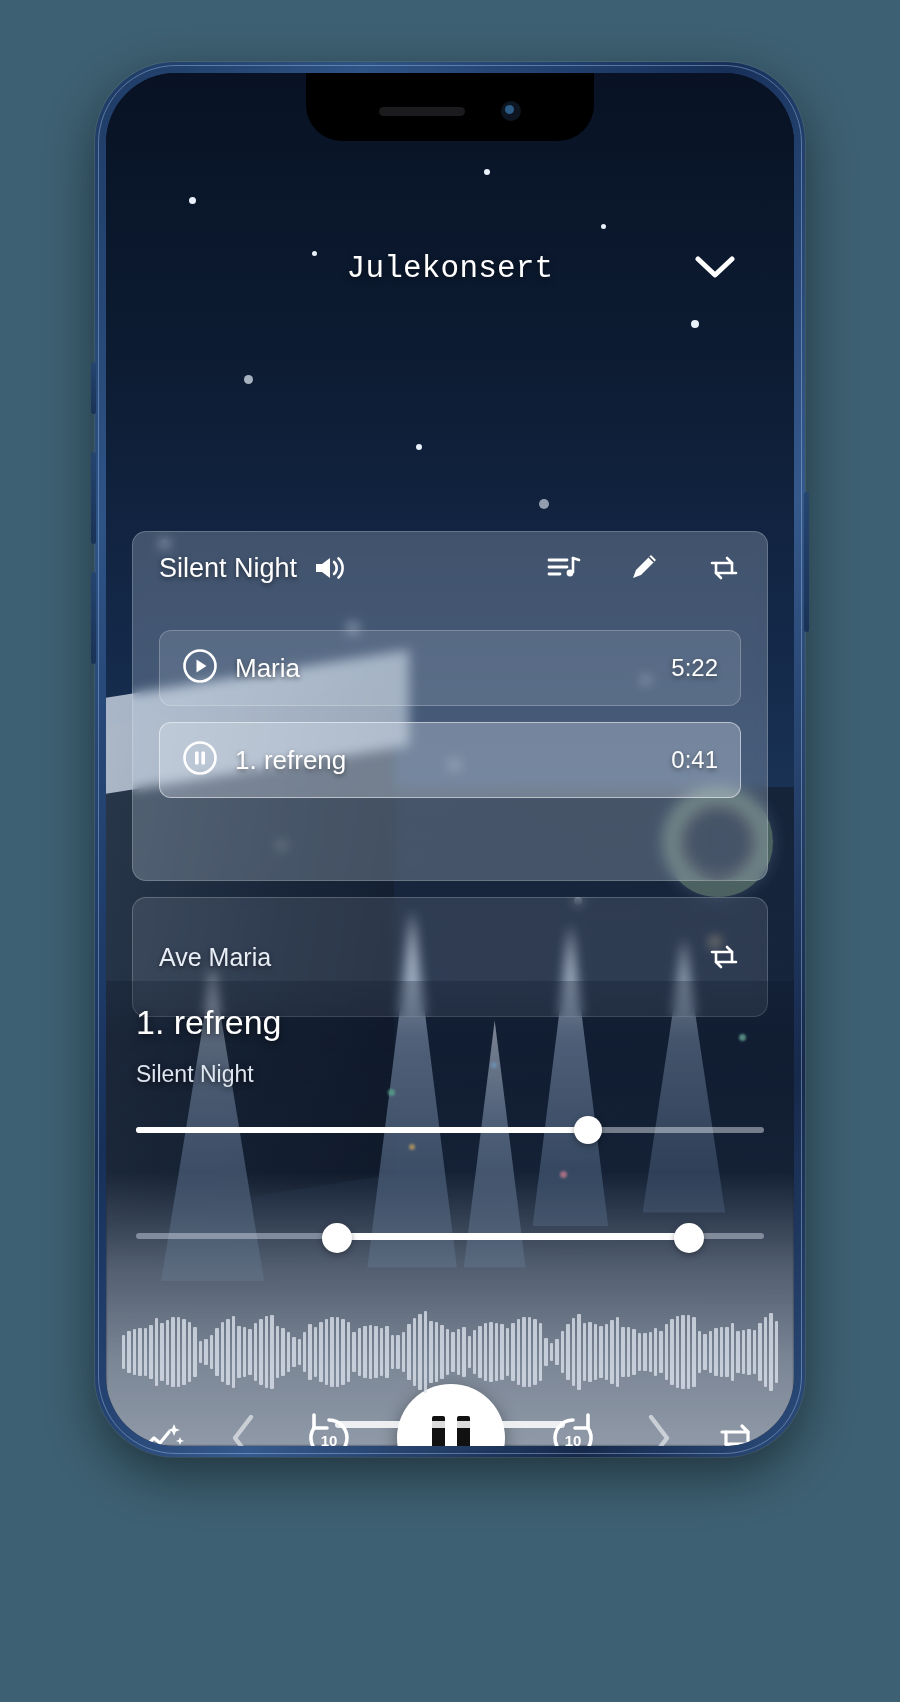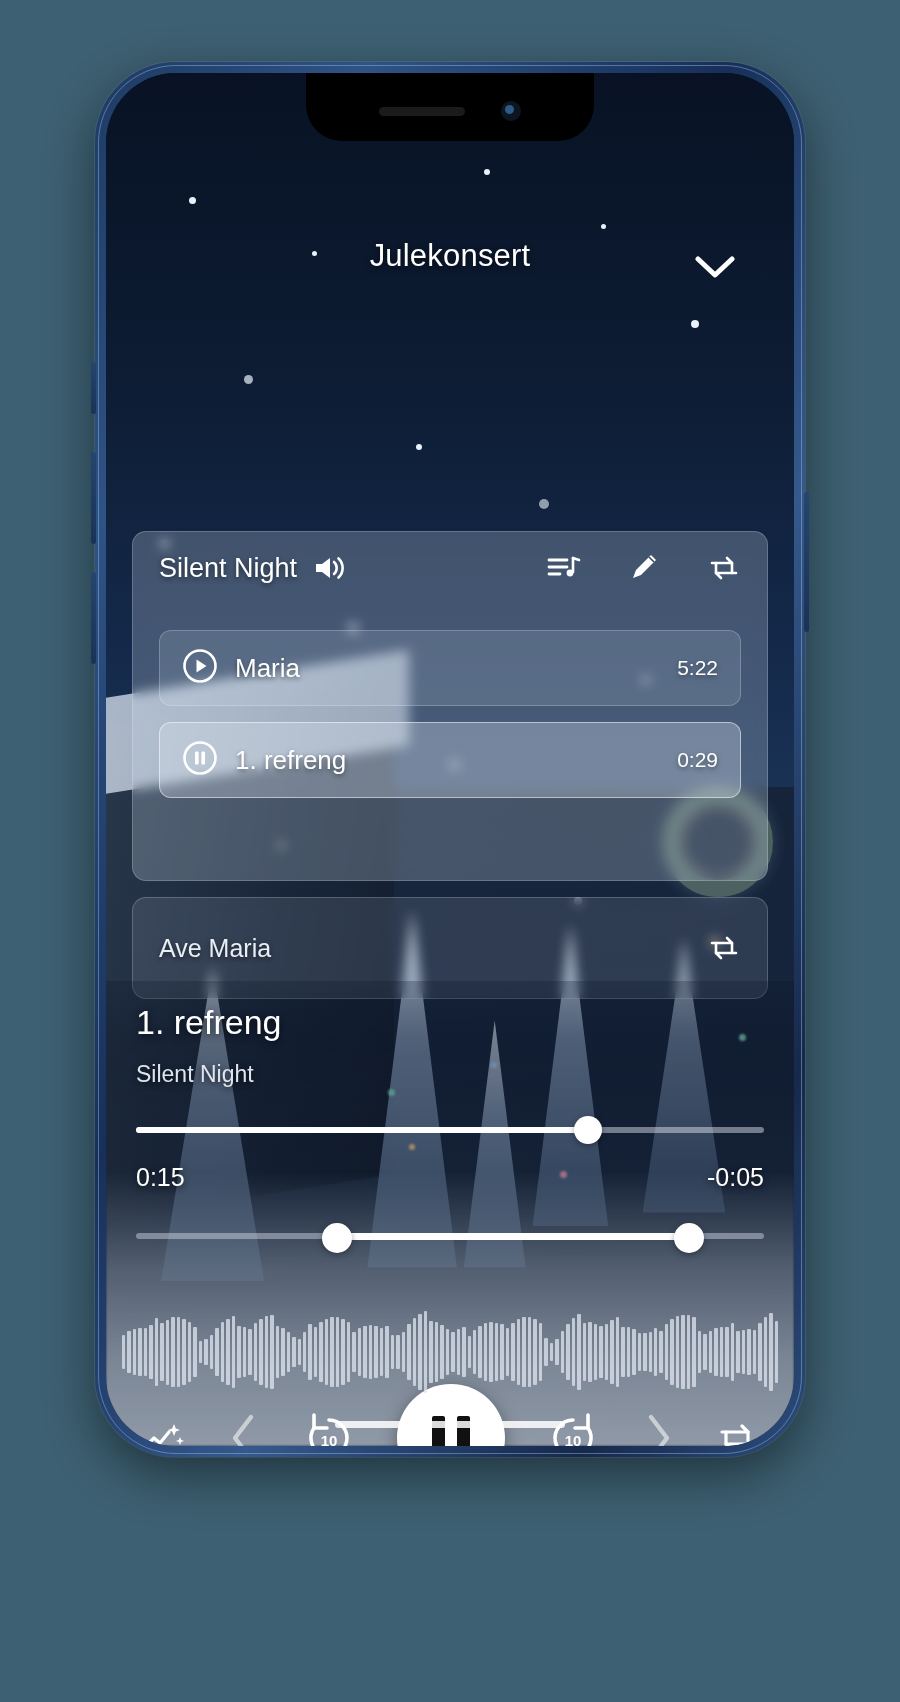"Julekonsert" #header { align-items: flex-start -> center; font-family: none -> Liberation Mono, monospace }
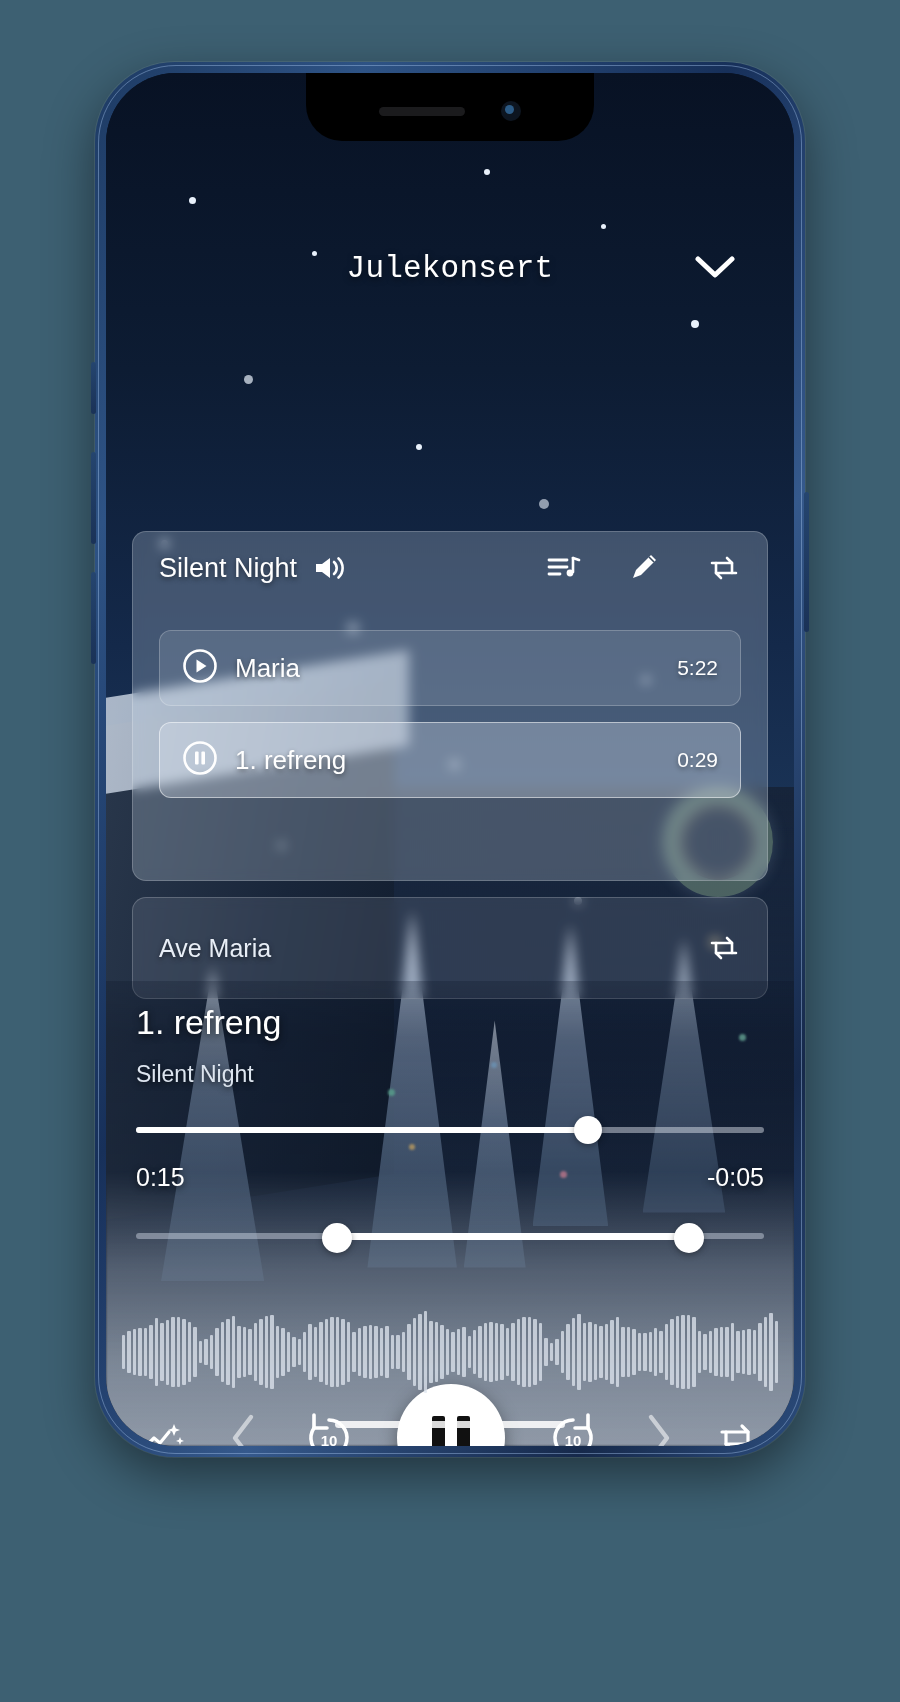"5:22" .track-time { font-size: 21px -> 24px }
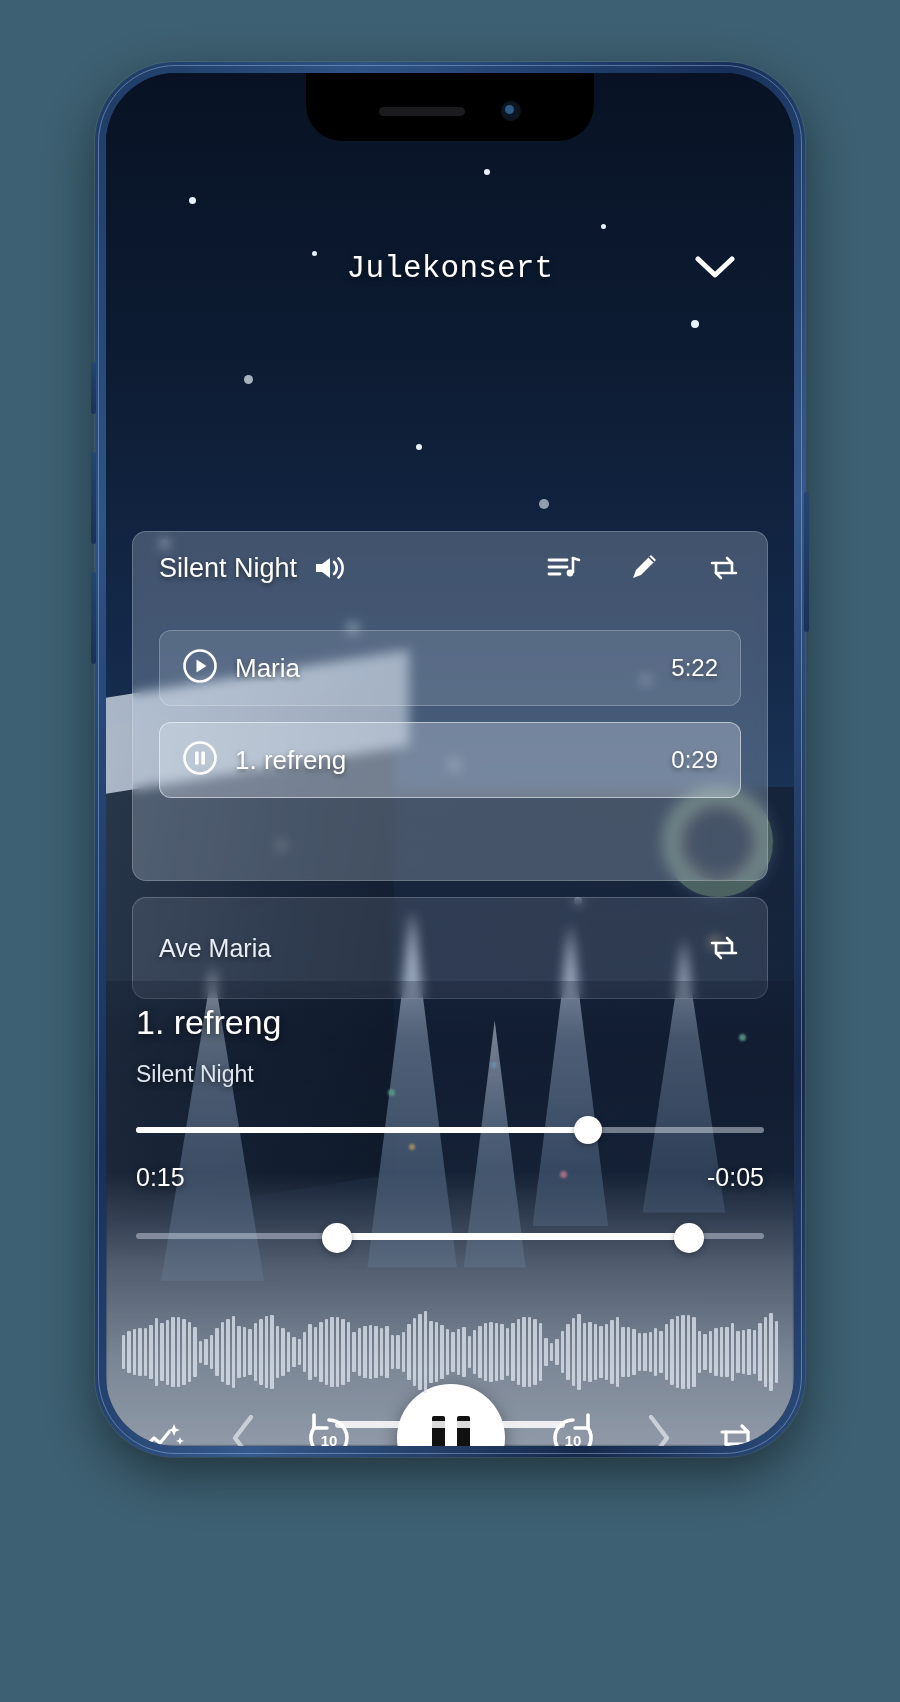"0:29" span.track-time { text: 0:29 -> 0:41 }
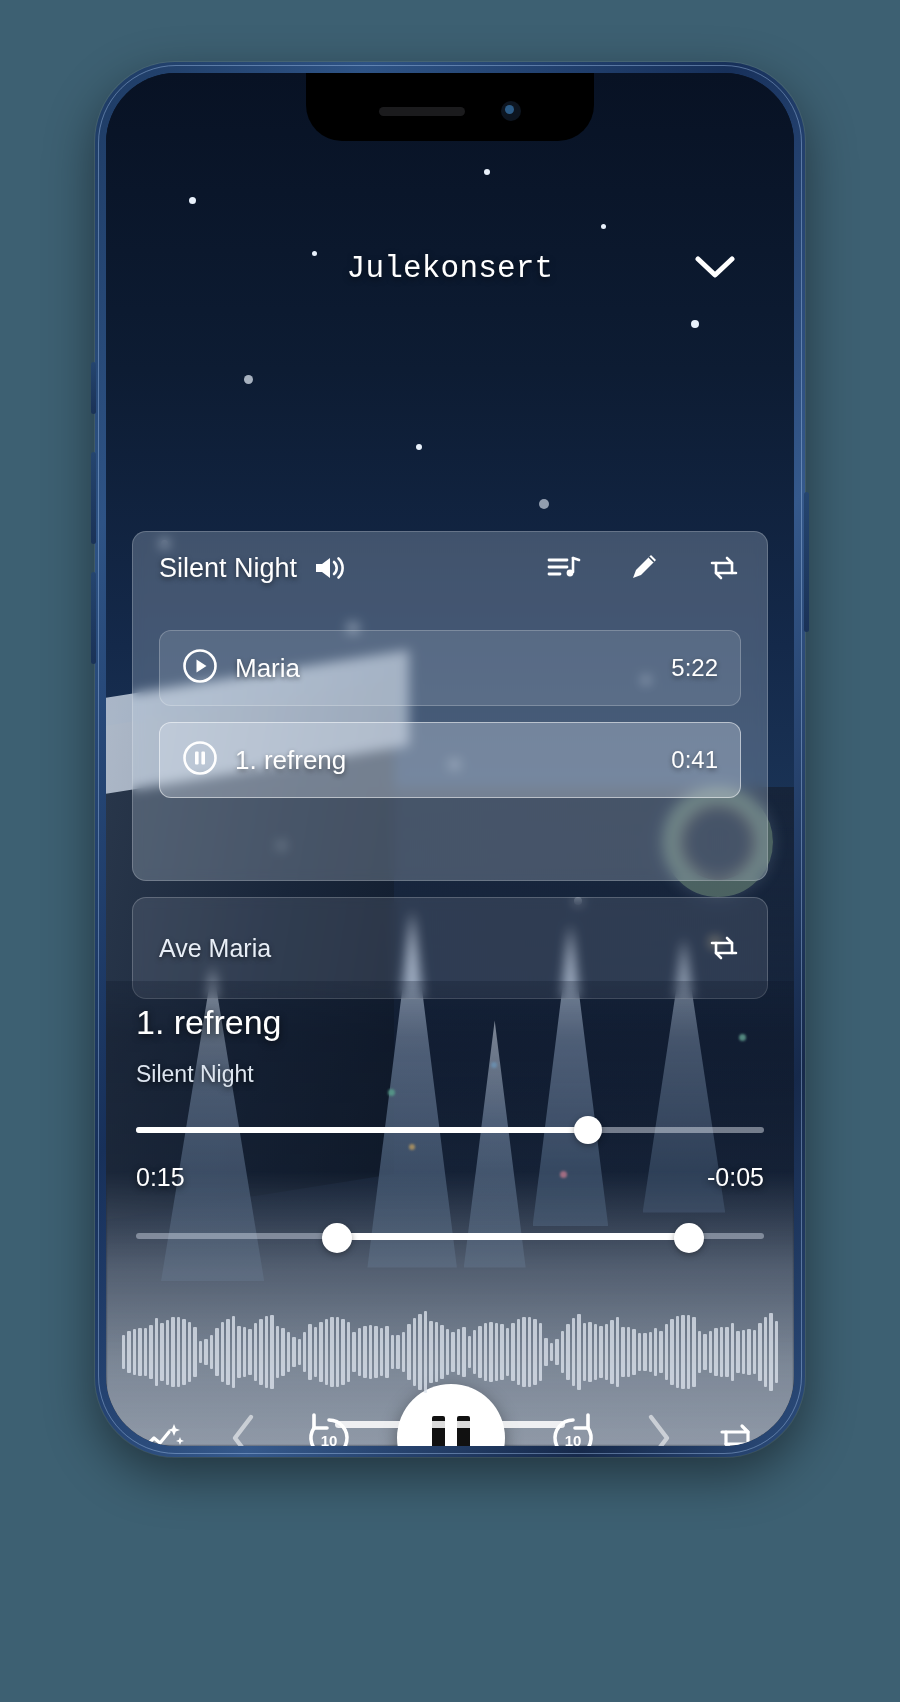"Ave Maria" #card-ave { height: 102px -> 120px }
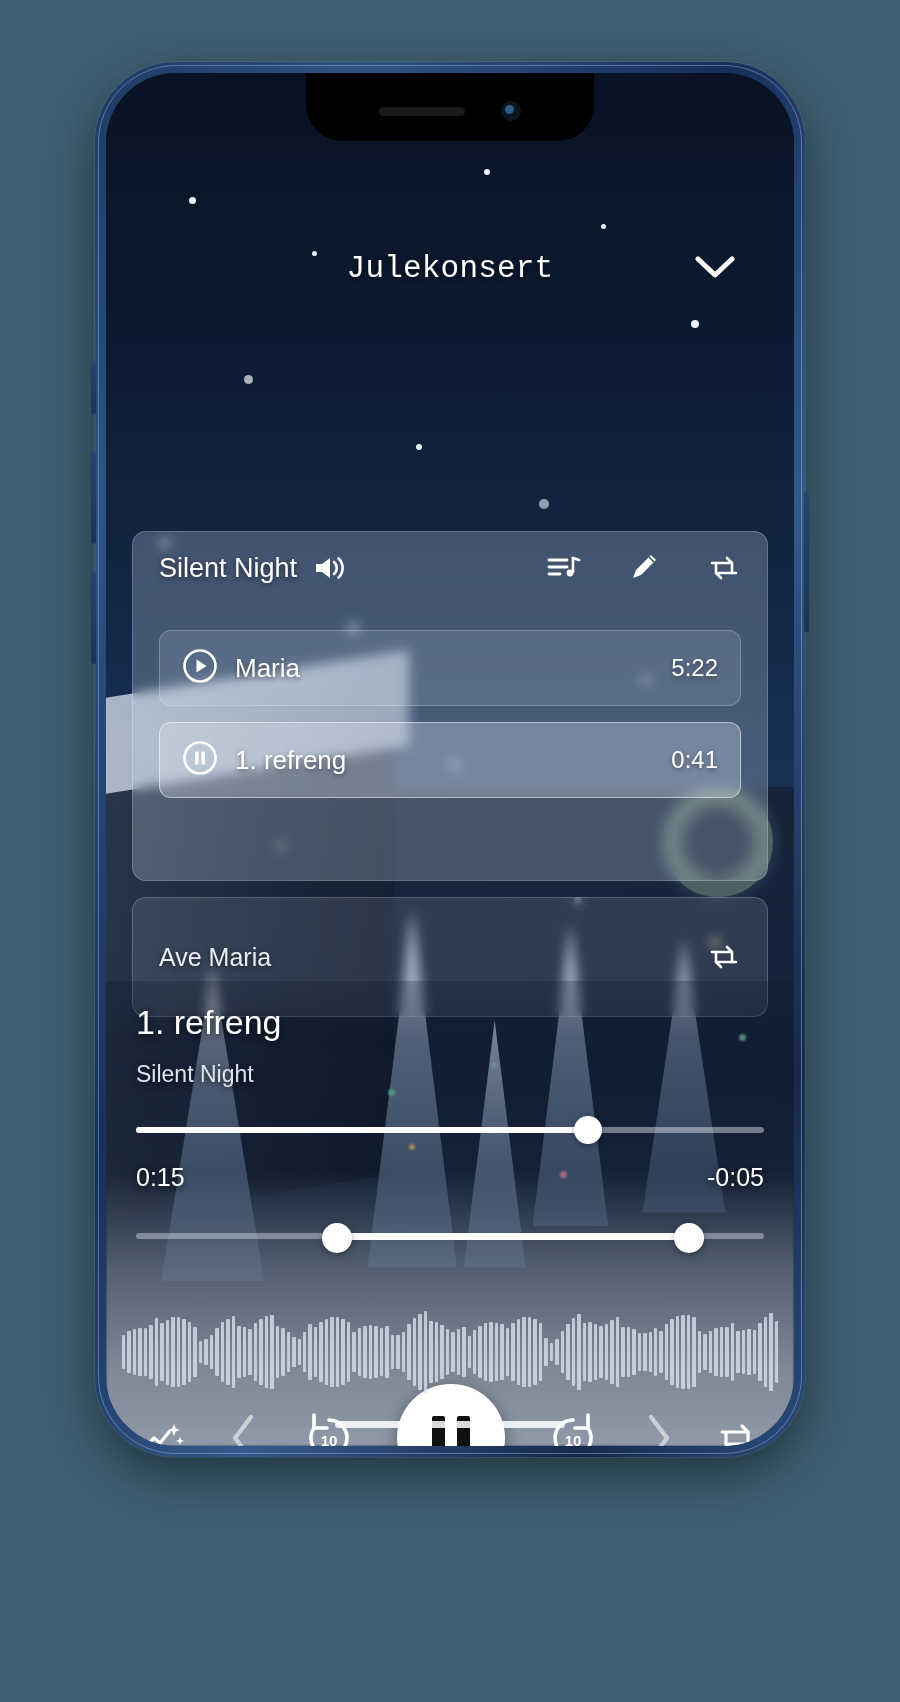"0:15" div { html: <div> <span>0:15</span> <span>-0:05</span> </div> -> none }
